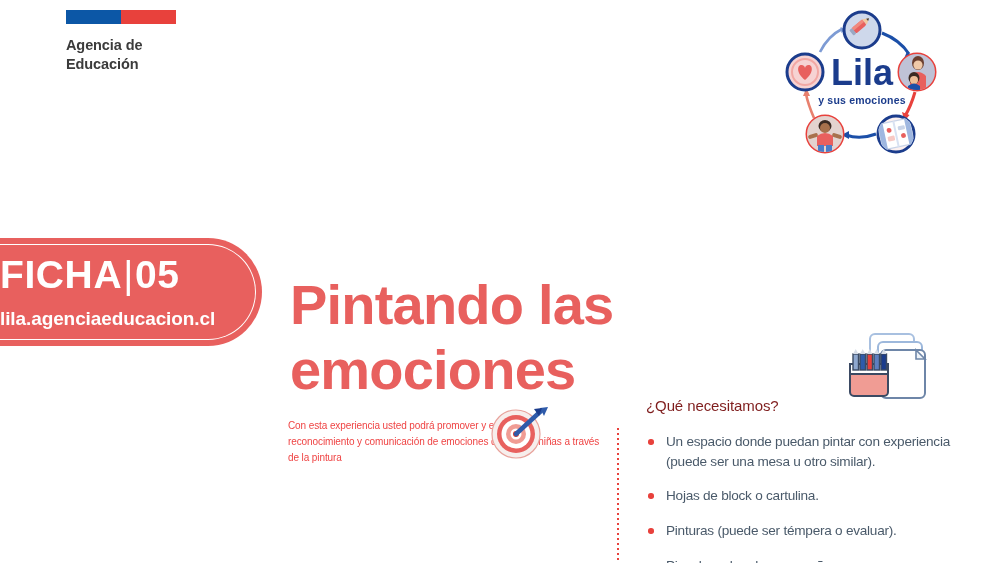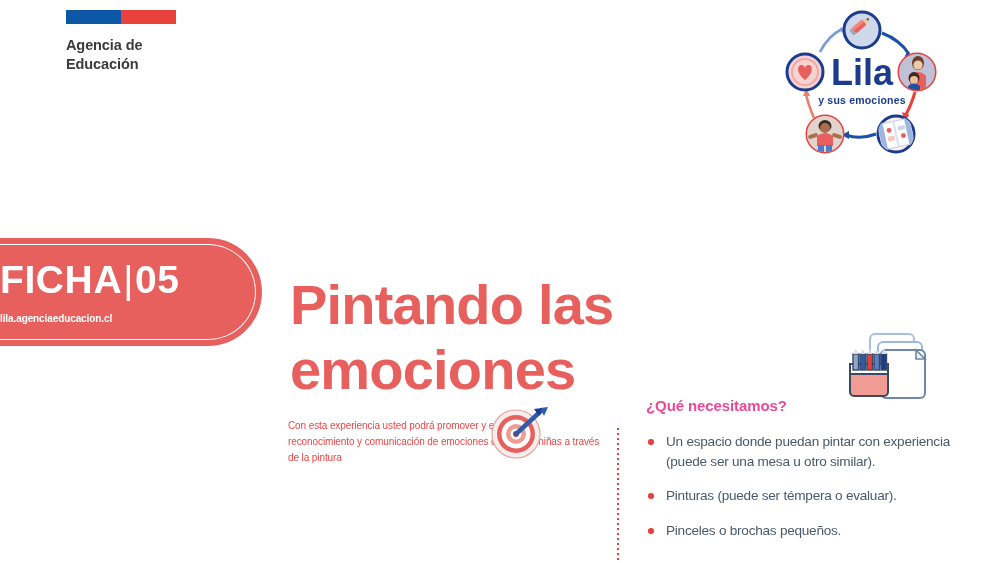"lila.agenciaeducacion.cl" .ficha-url { font-size: 10px -> 19px }
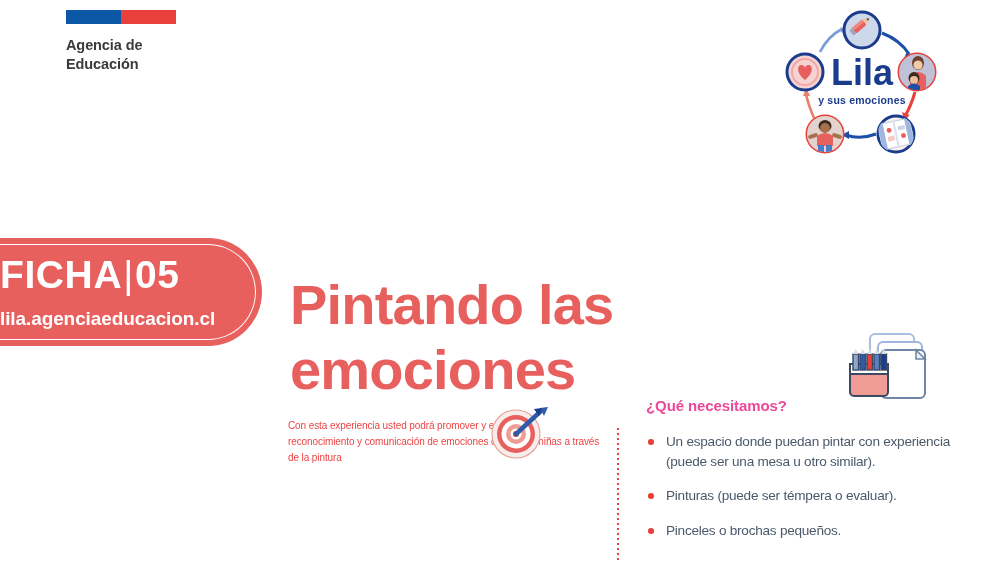"¿Qué necesitamos?" .section-heading { color: #ec4899 -> #7f1d1d; font-weight: bold -> normal }
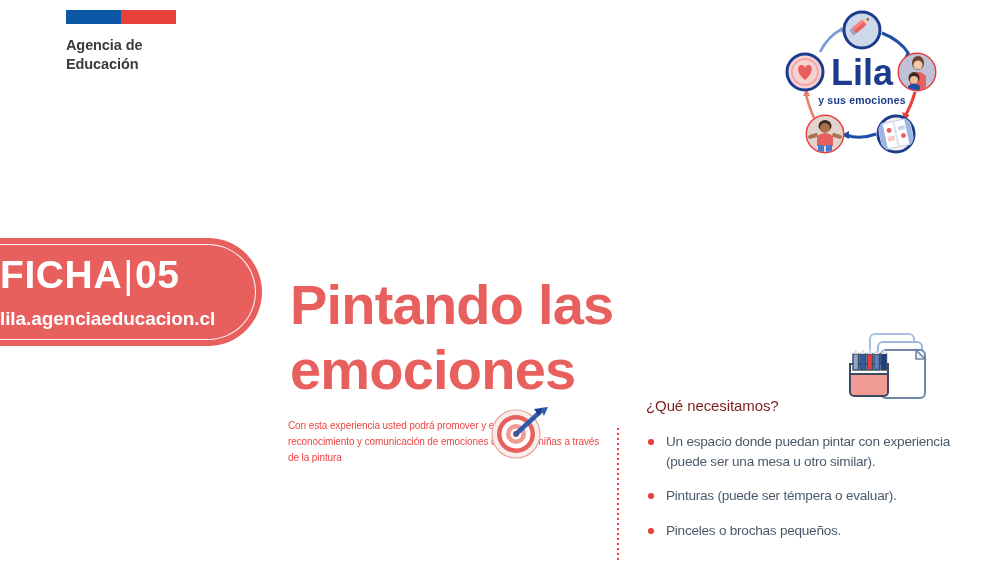"Hojas de block o cartulina." li { html: none -> <li> <span></span> <span>Hojas de block o cartulina.</span> </li> }
